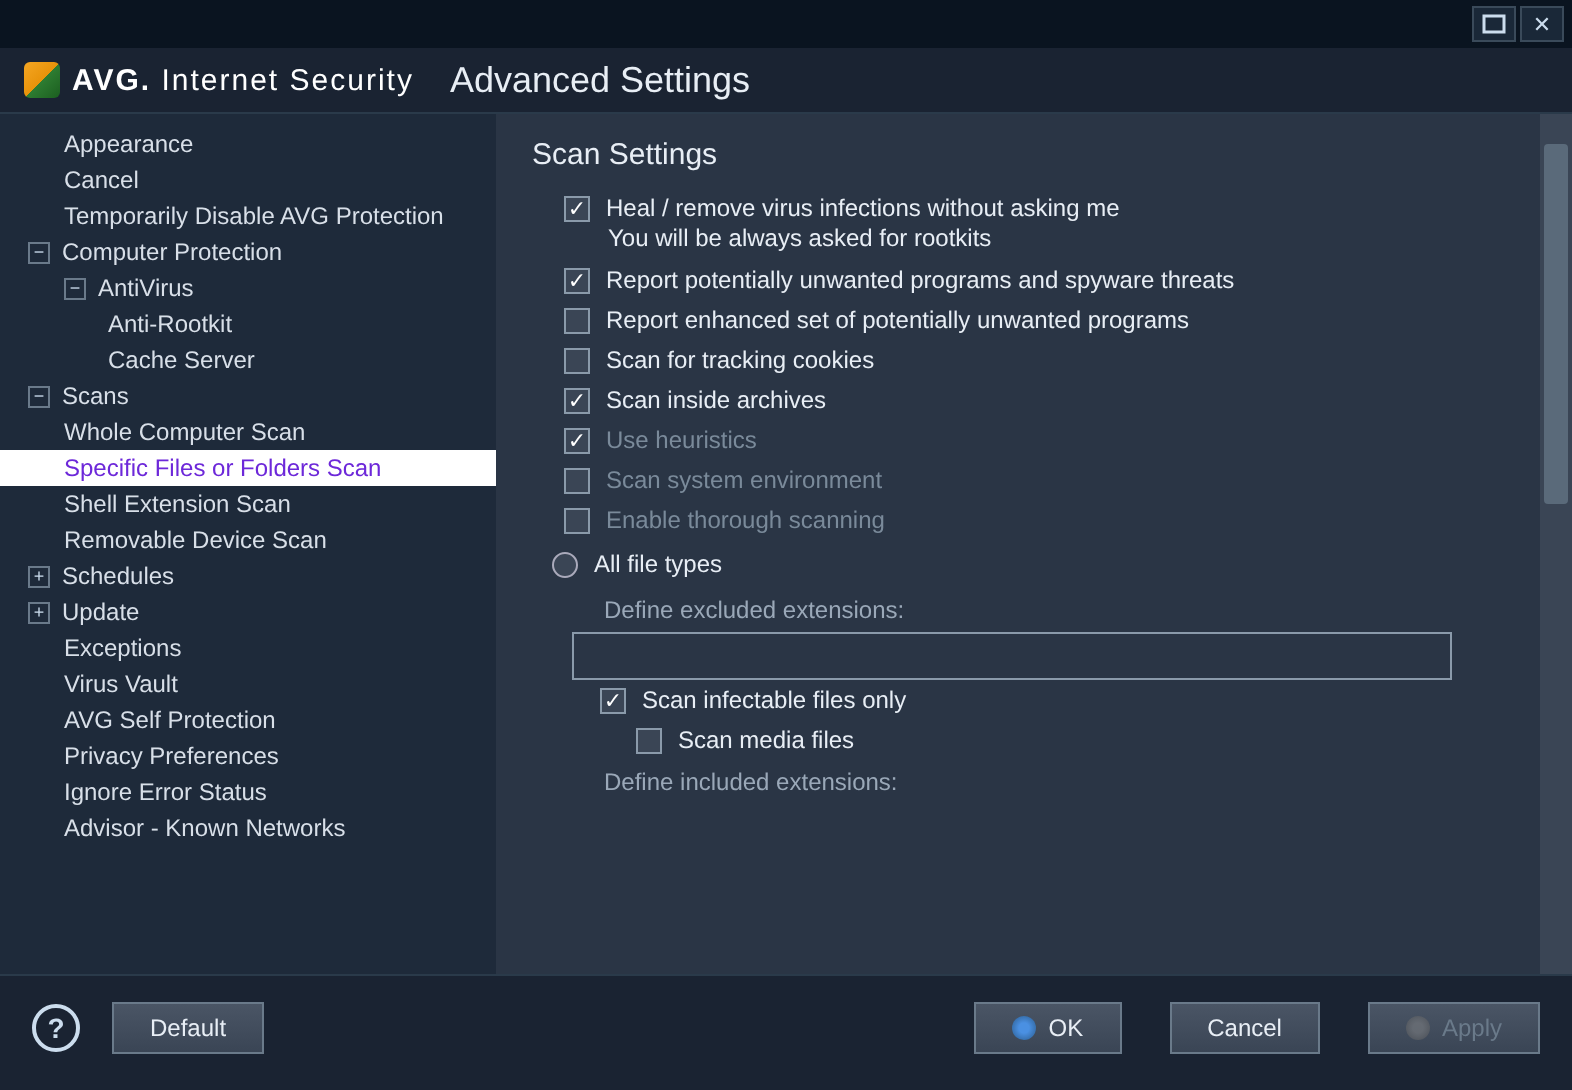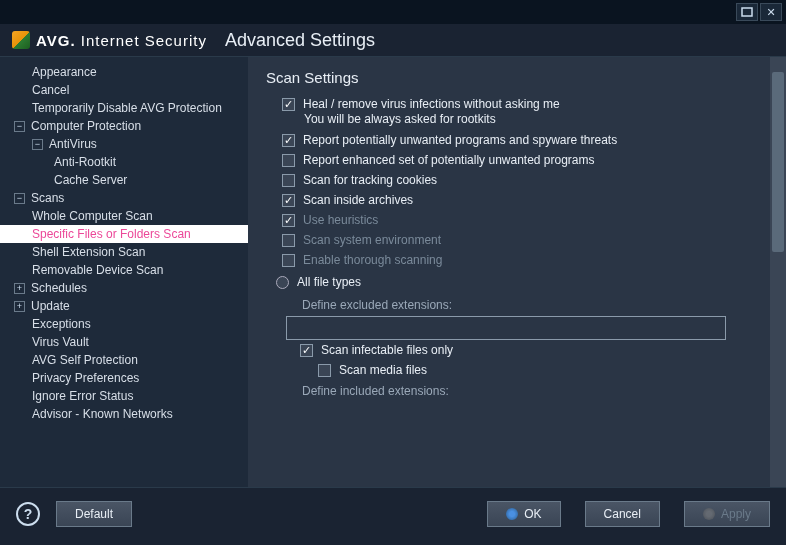"Specific Files or Folders Scan" .tree-item.selected { color: #ec4899 -> #6d28d9 }
